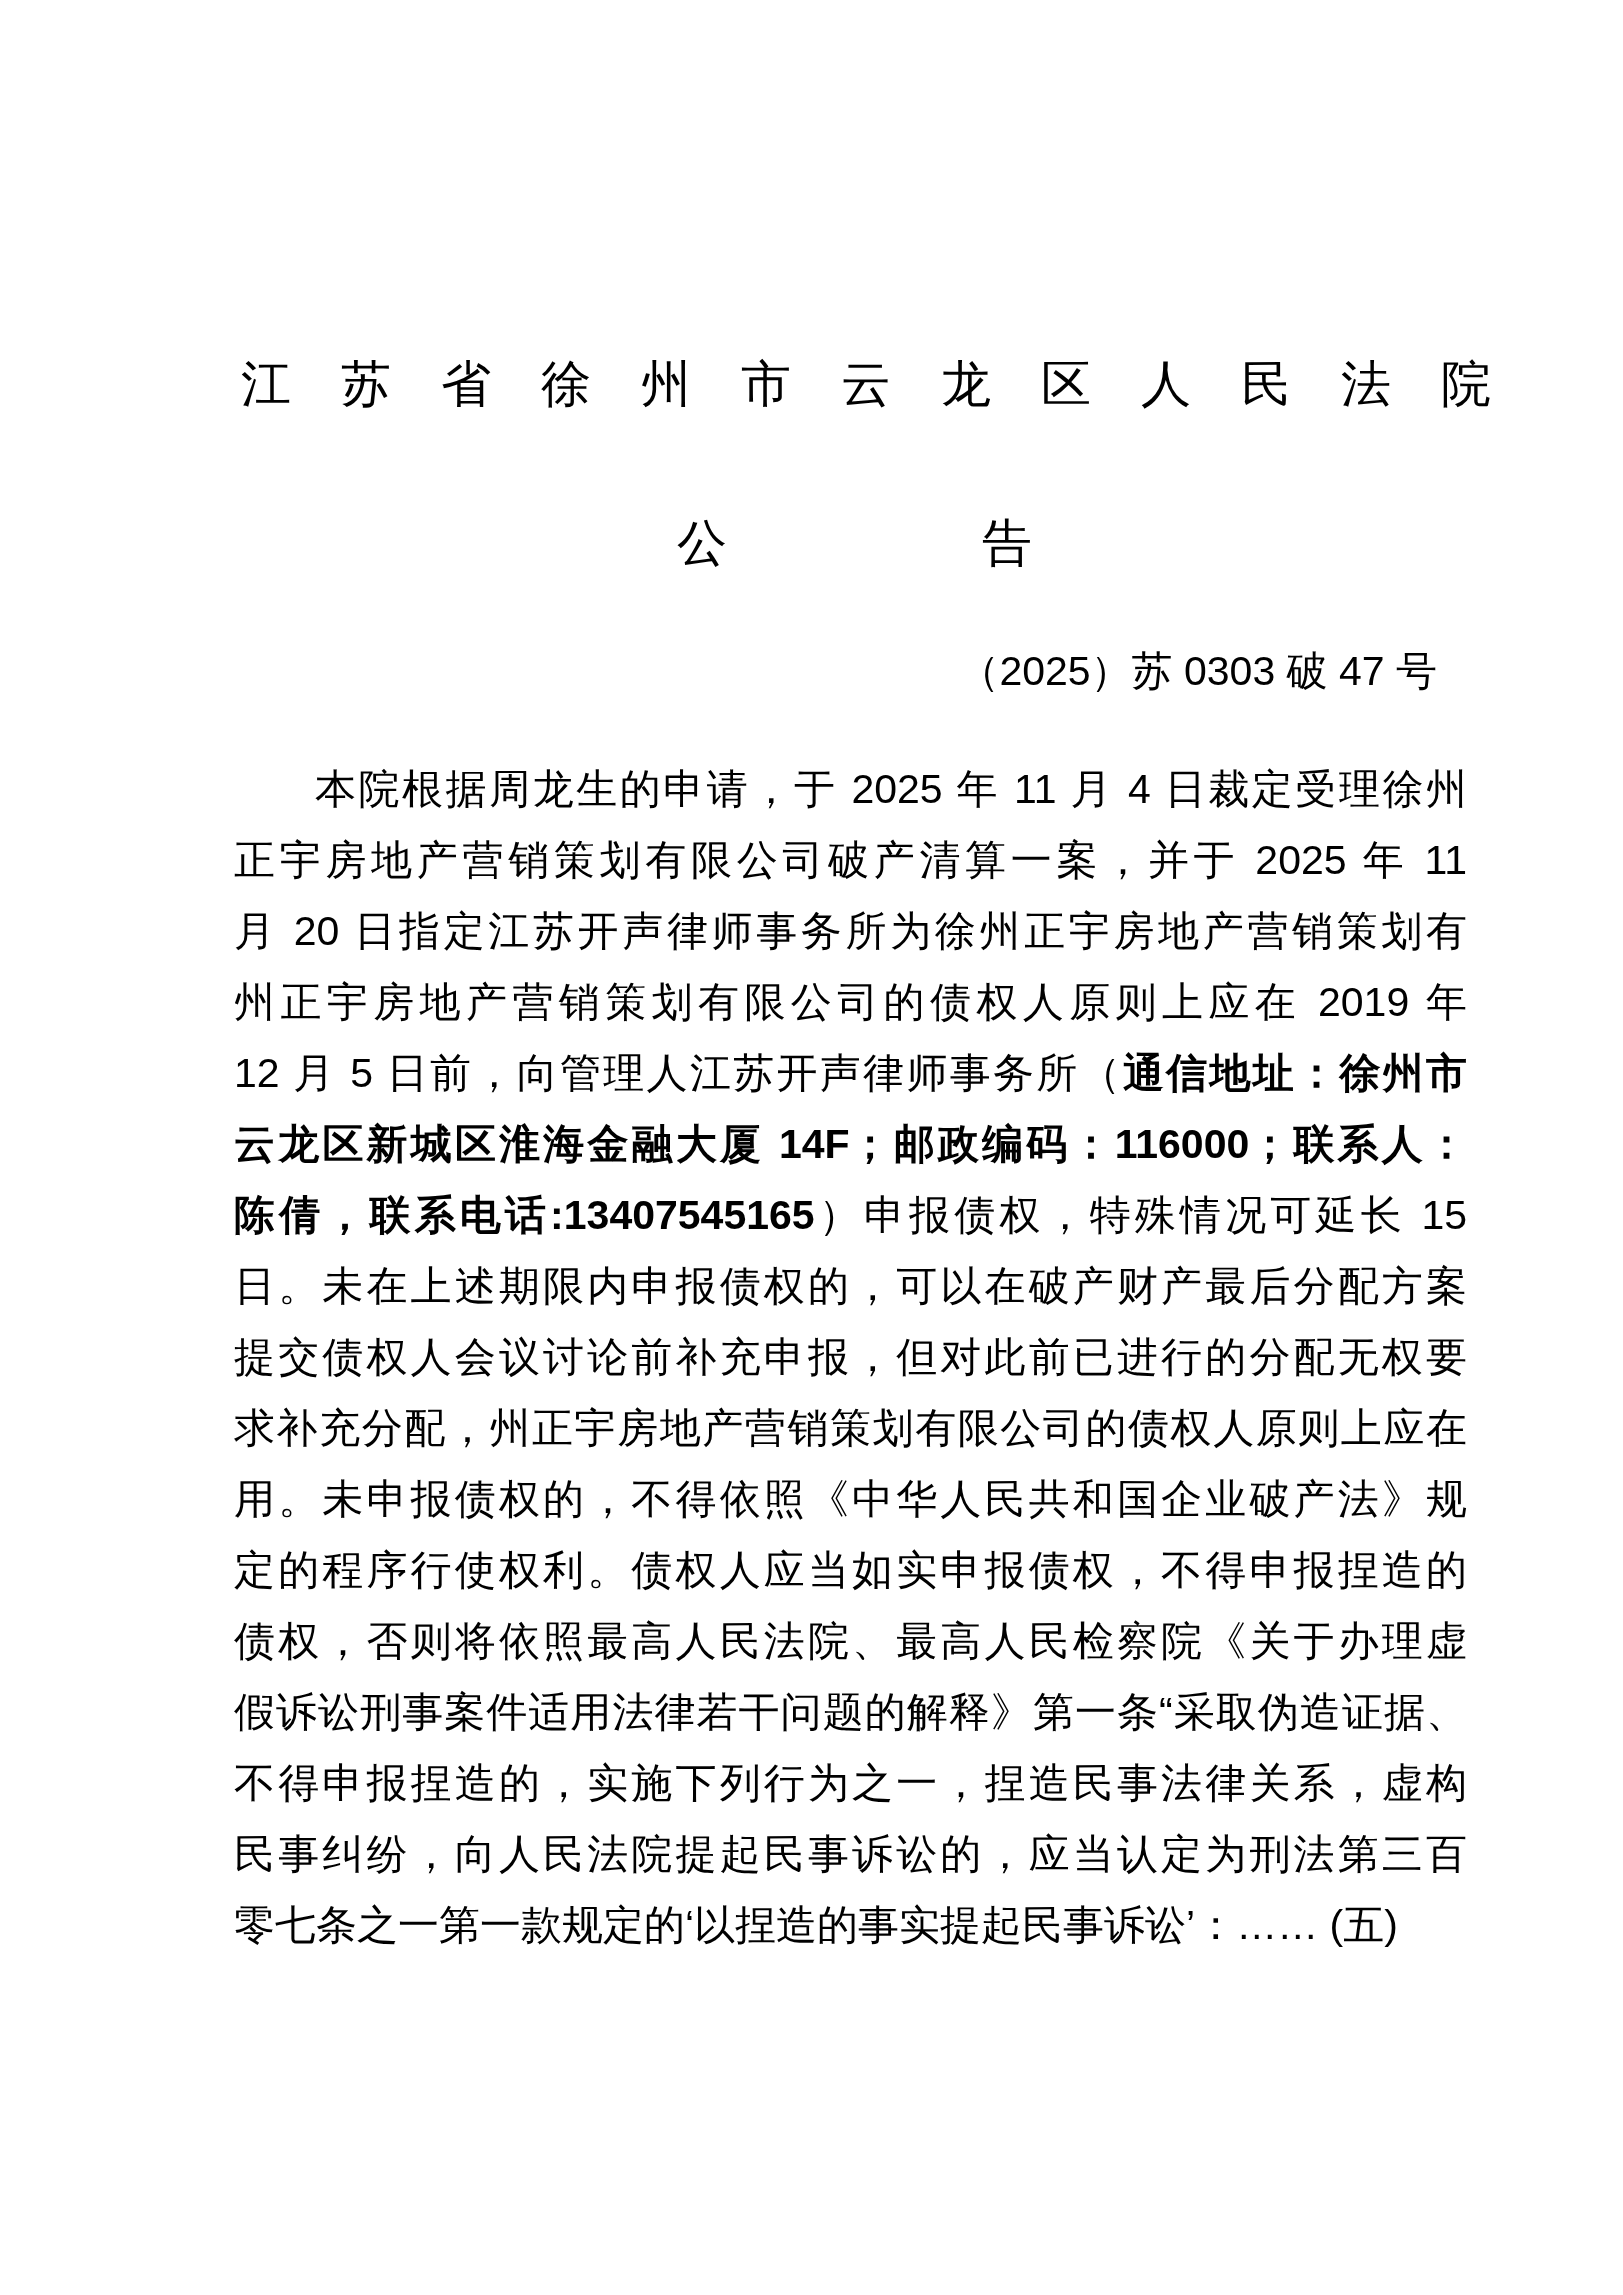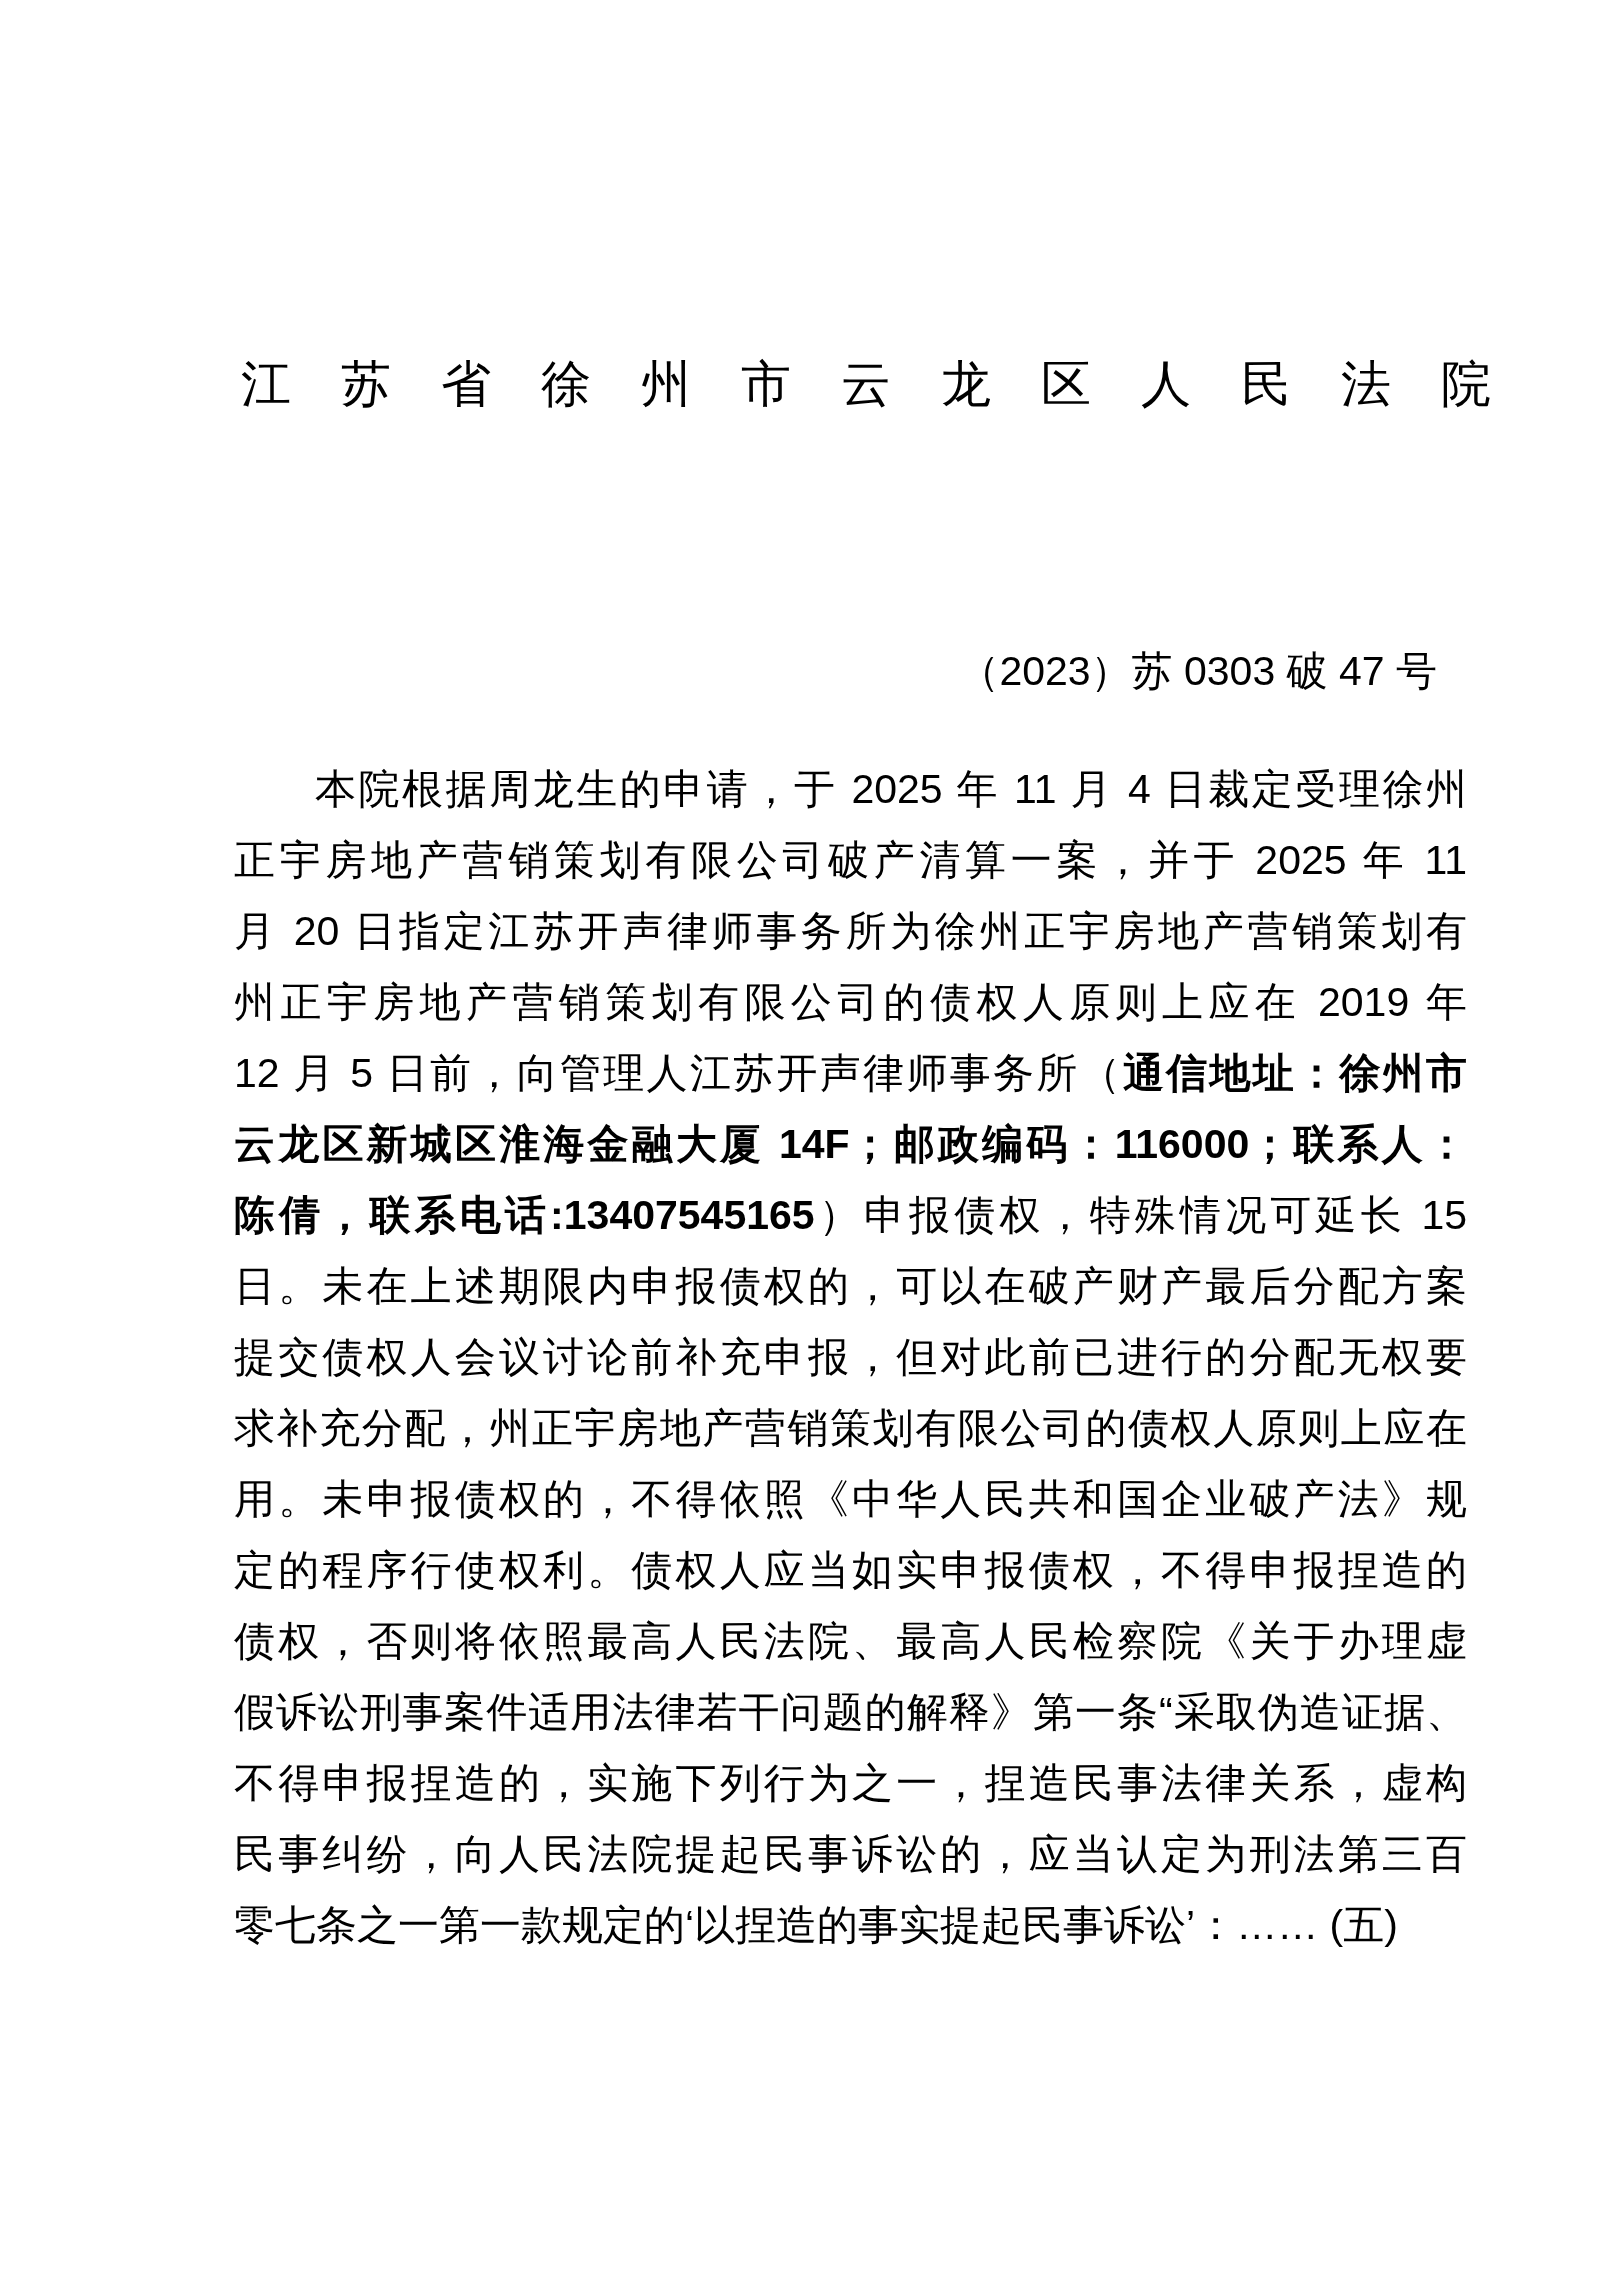"公告" div.doc-type { html: none -> <div>公告</div> }
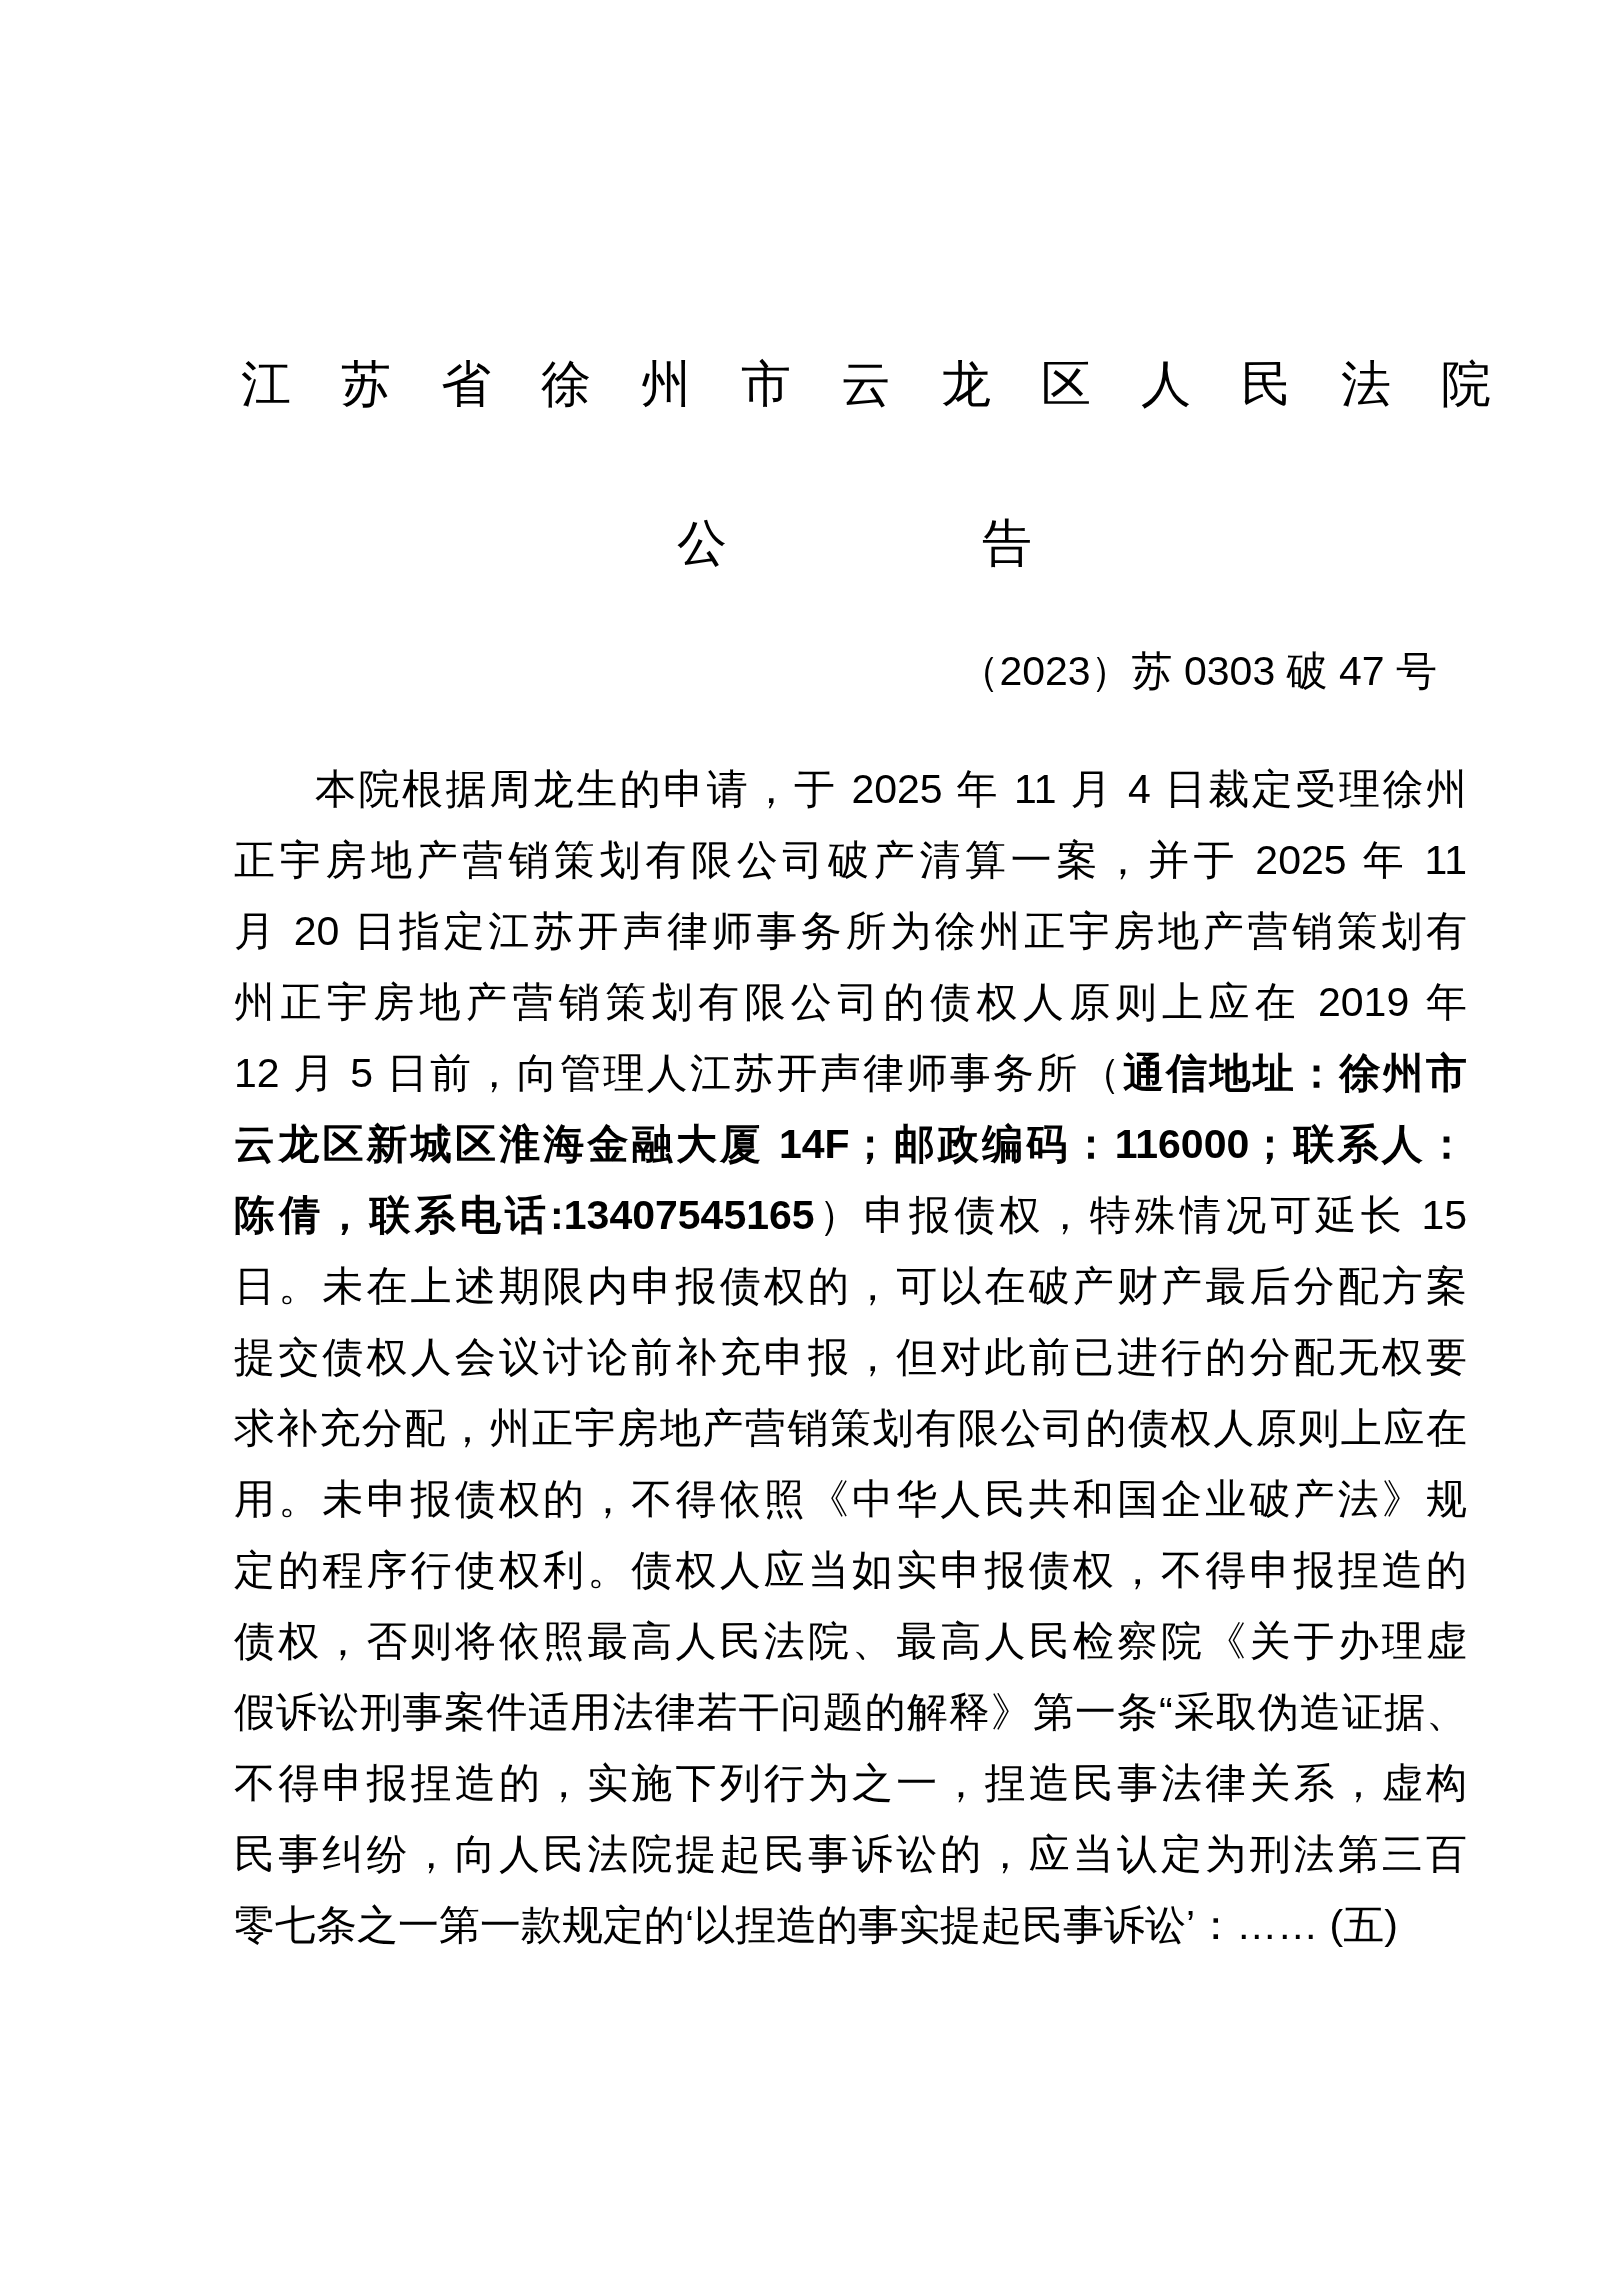"（2023）苏 0303 破 47 号" div.case-number { text: 2023 -> 2025 }
